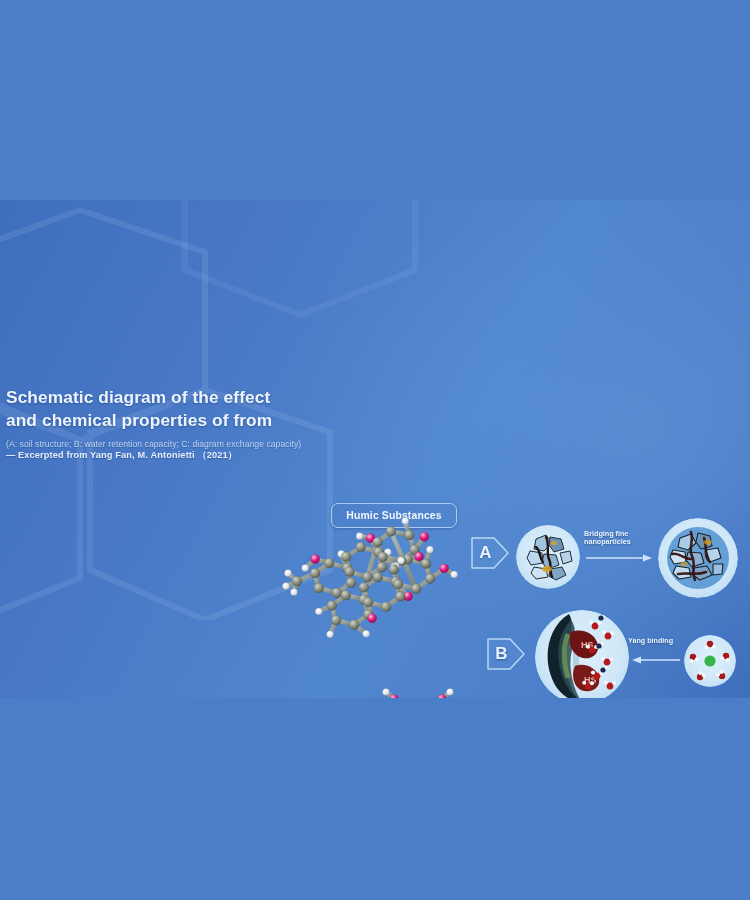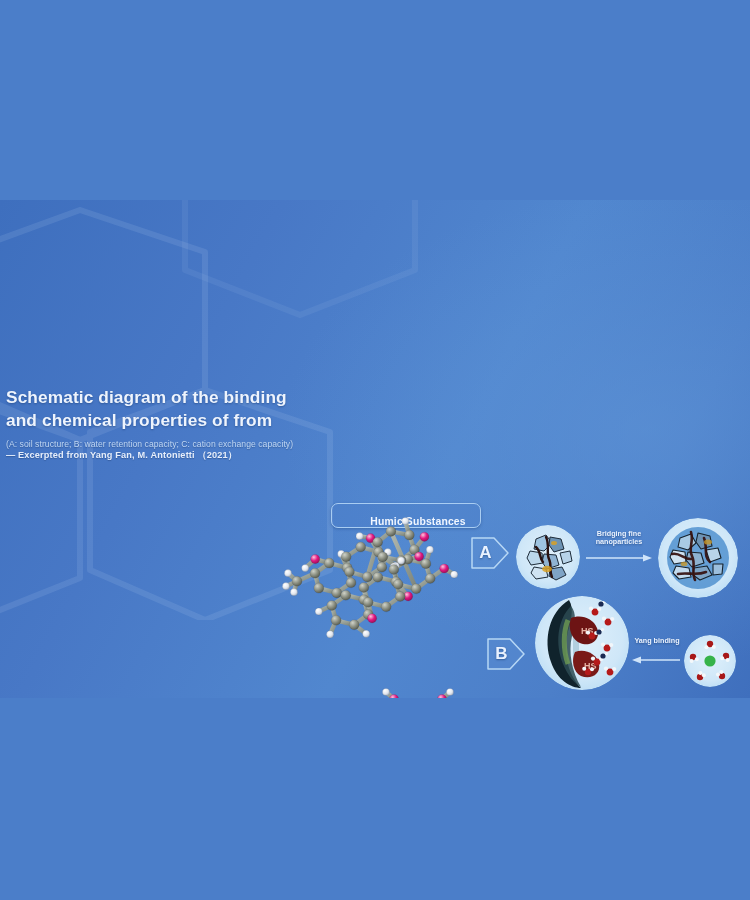"Schematic diagram of the binding" div { text: binding -> effect }
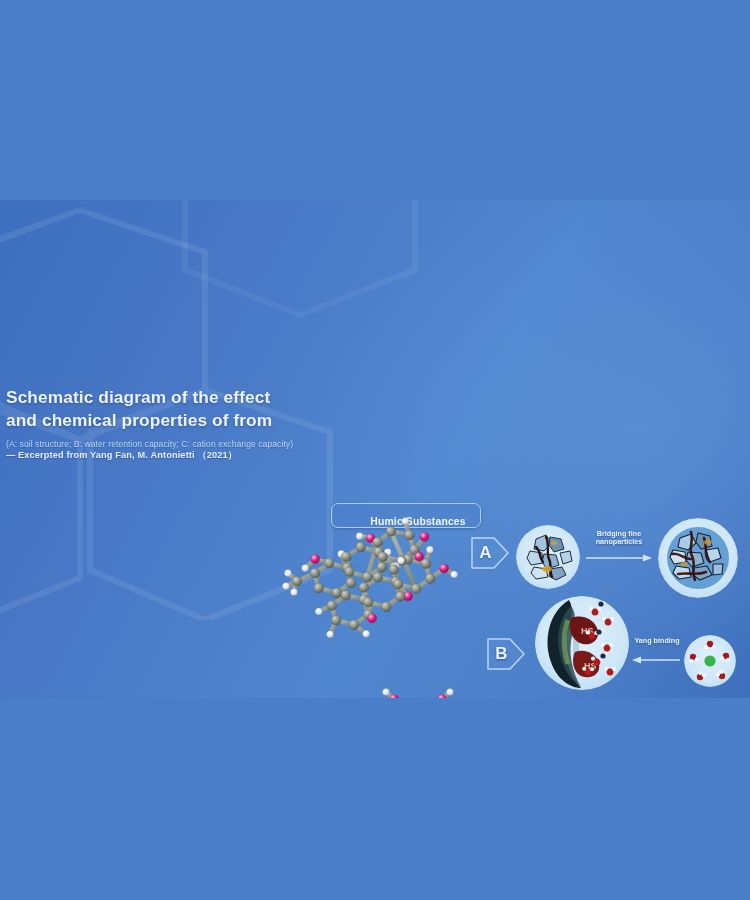"(A: soil structure; B: water" div.subtitle { text: cation -> diagram }
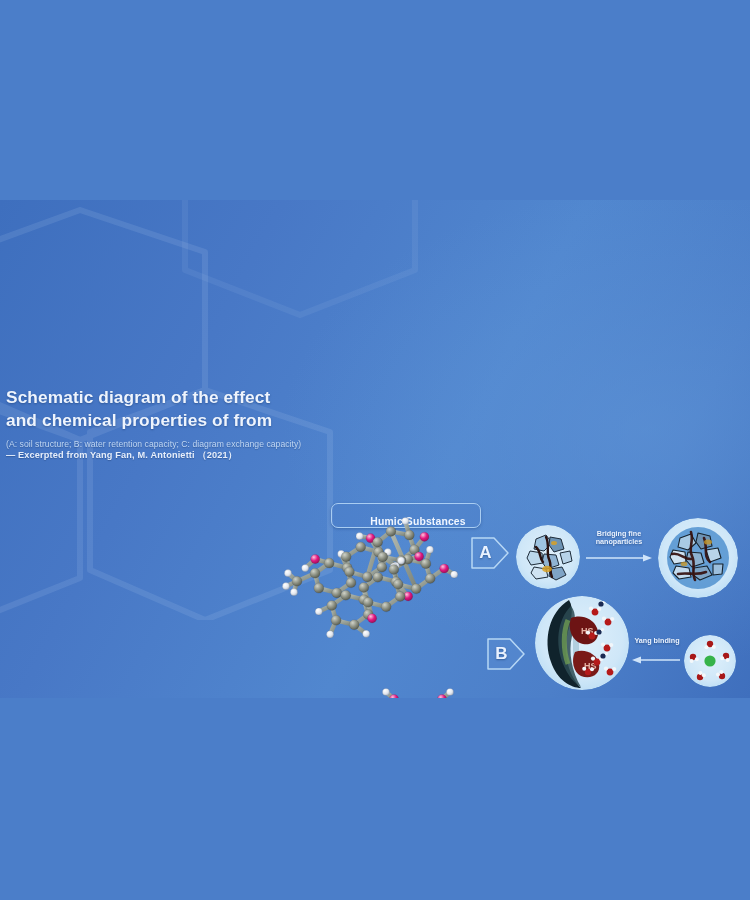"Humic Substances" #hs-pill { align-items: flex-end -> center; padding-left: 24px -> none }
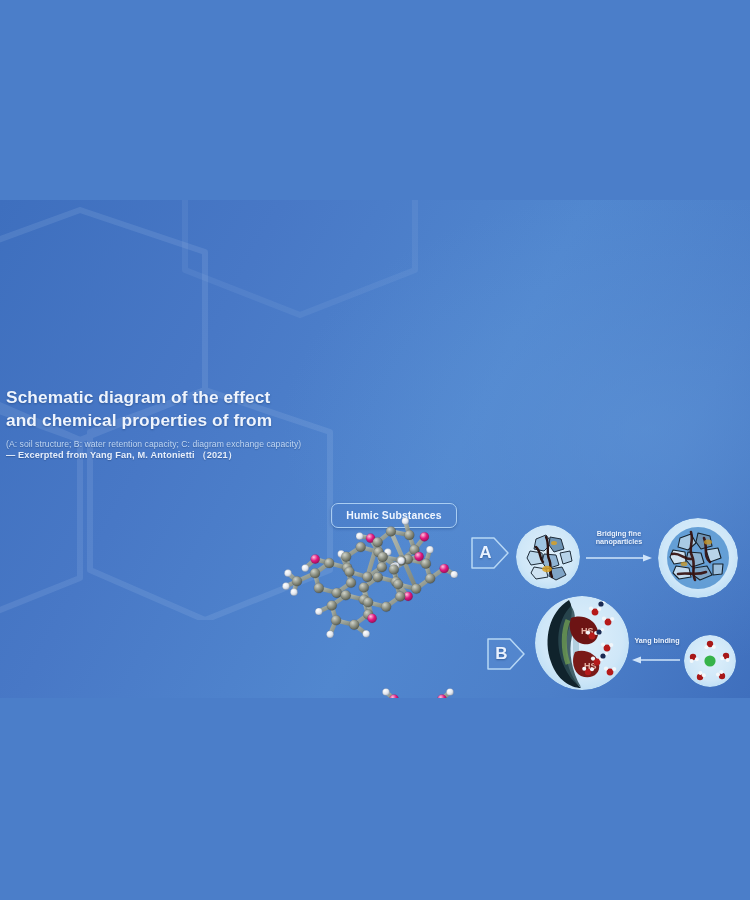"Bridging fine" .connlab { text-align: center -> left }
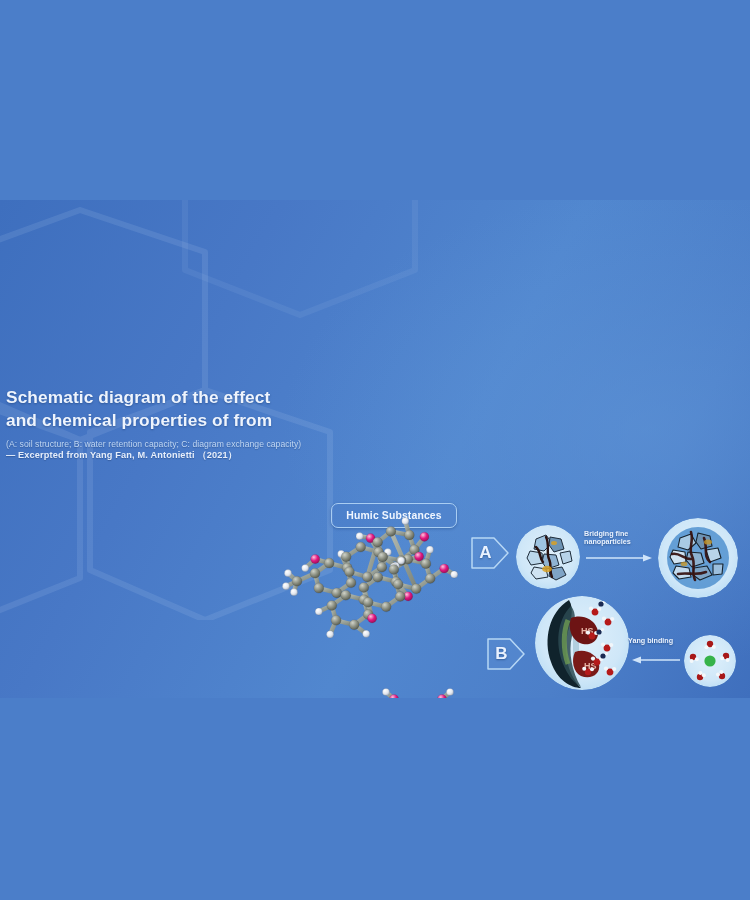"HS" div.circ { top: 396px -> 410px }
